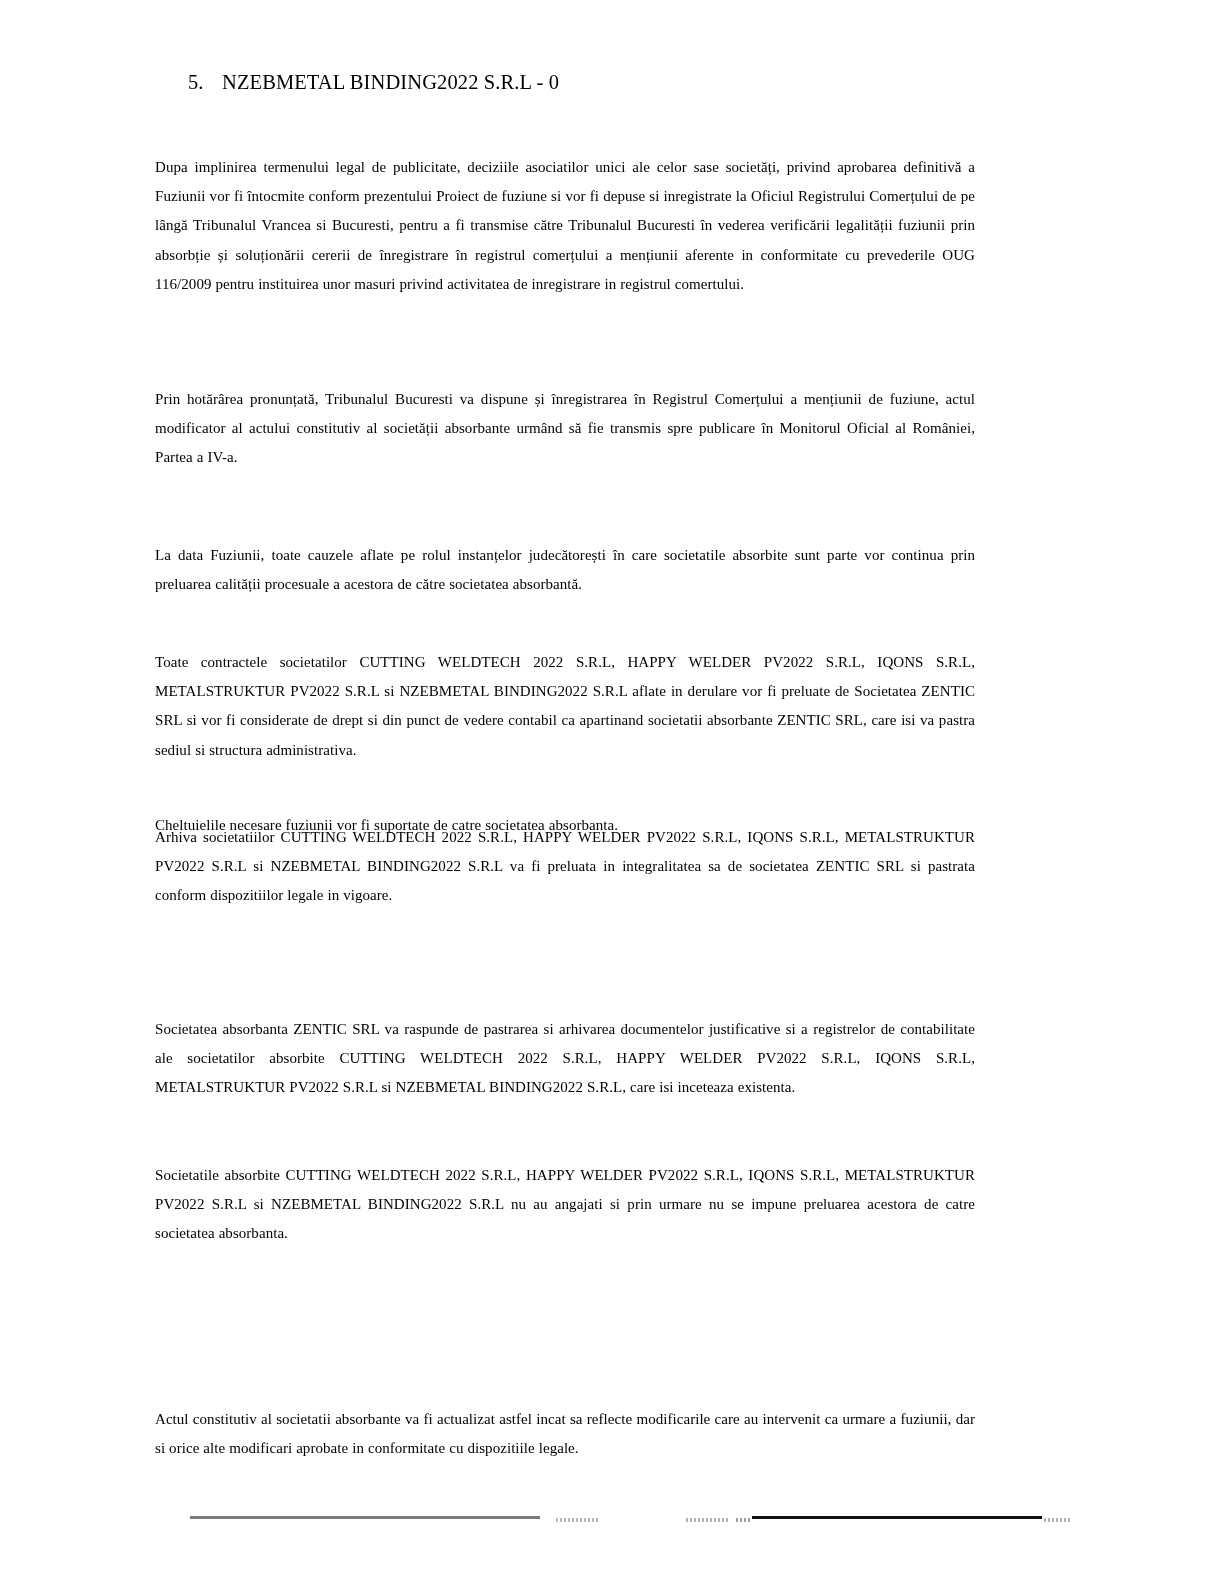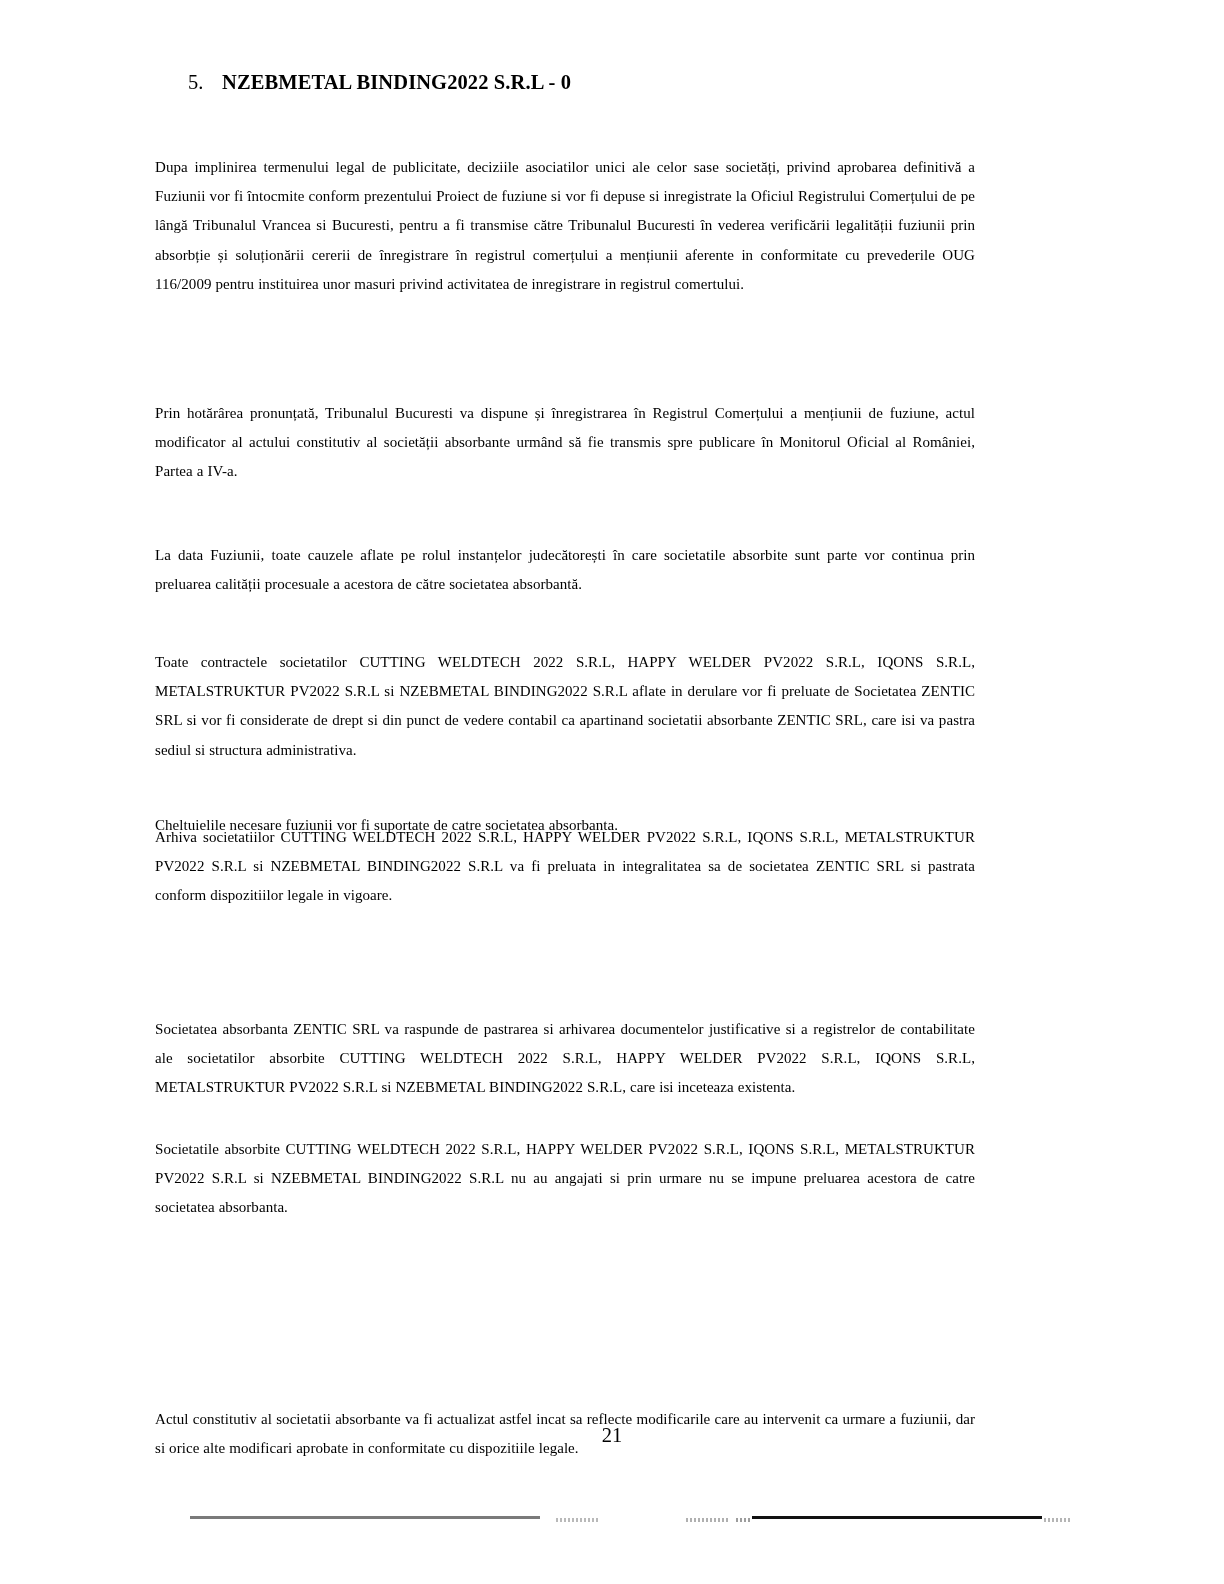"NZEBMETAL BINDING2022 S.R.L - 0" .heading-text { font-weight: bold -> none }
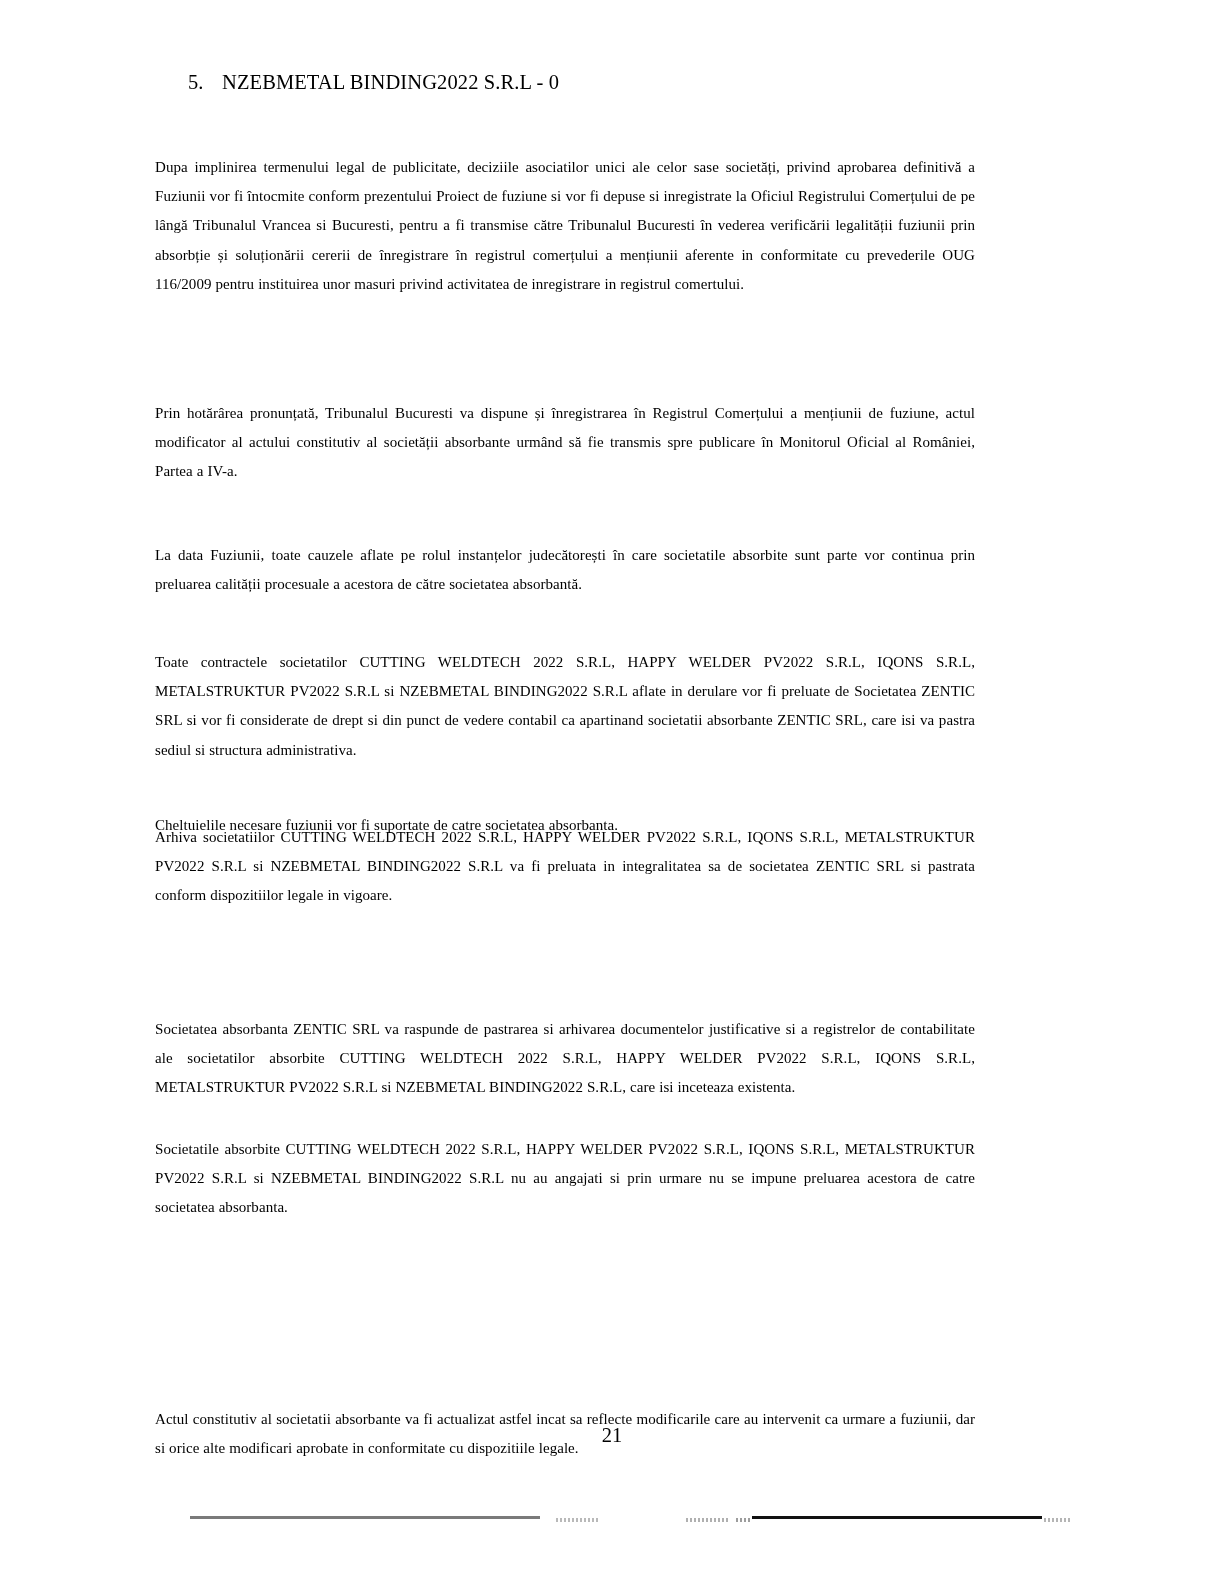"Prin hotărârea pronunțată, Tribunalul" .p1 { top: 372px -> 358px }
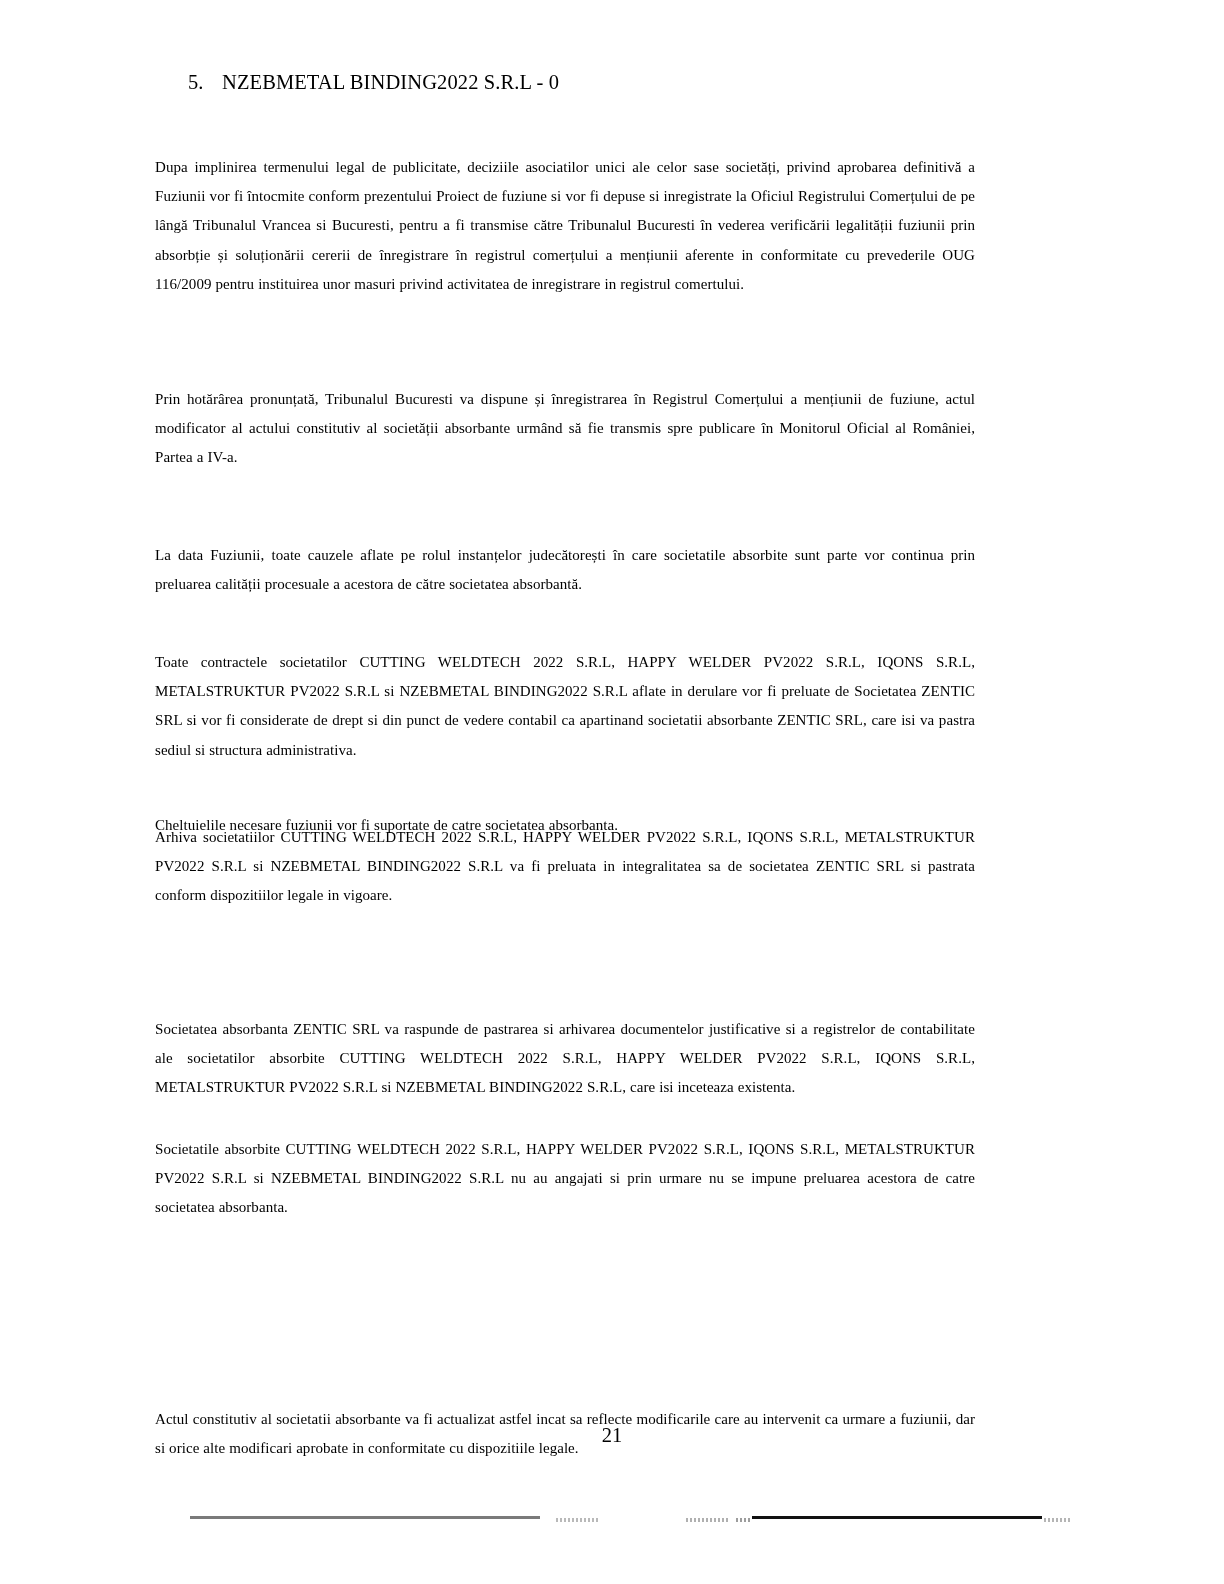"Societatile absorbite CUTTING WELDTECH" .p7 { top: 1120px -> 1146px }
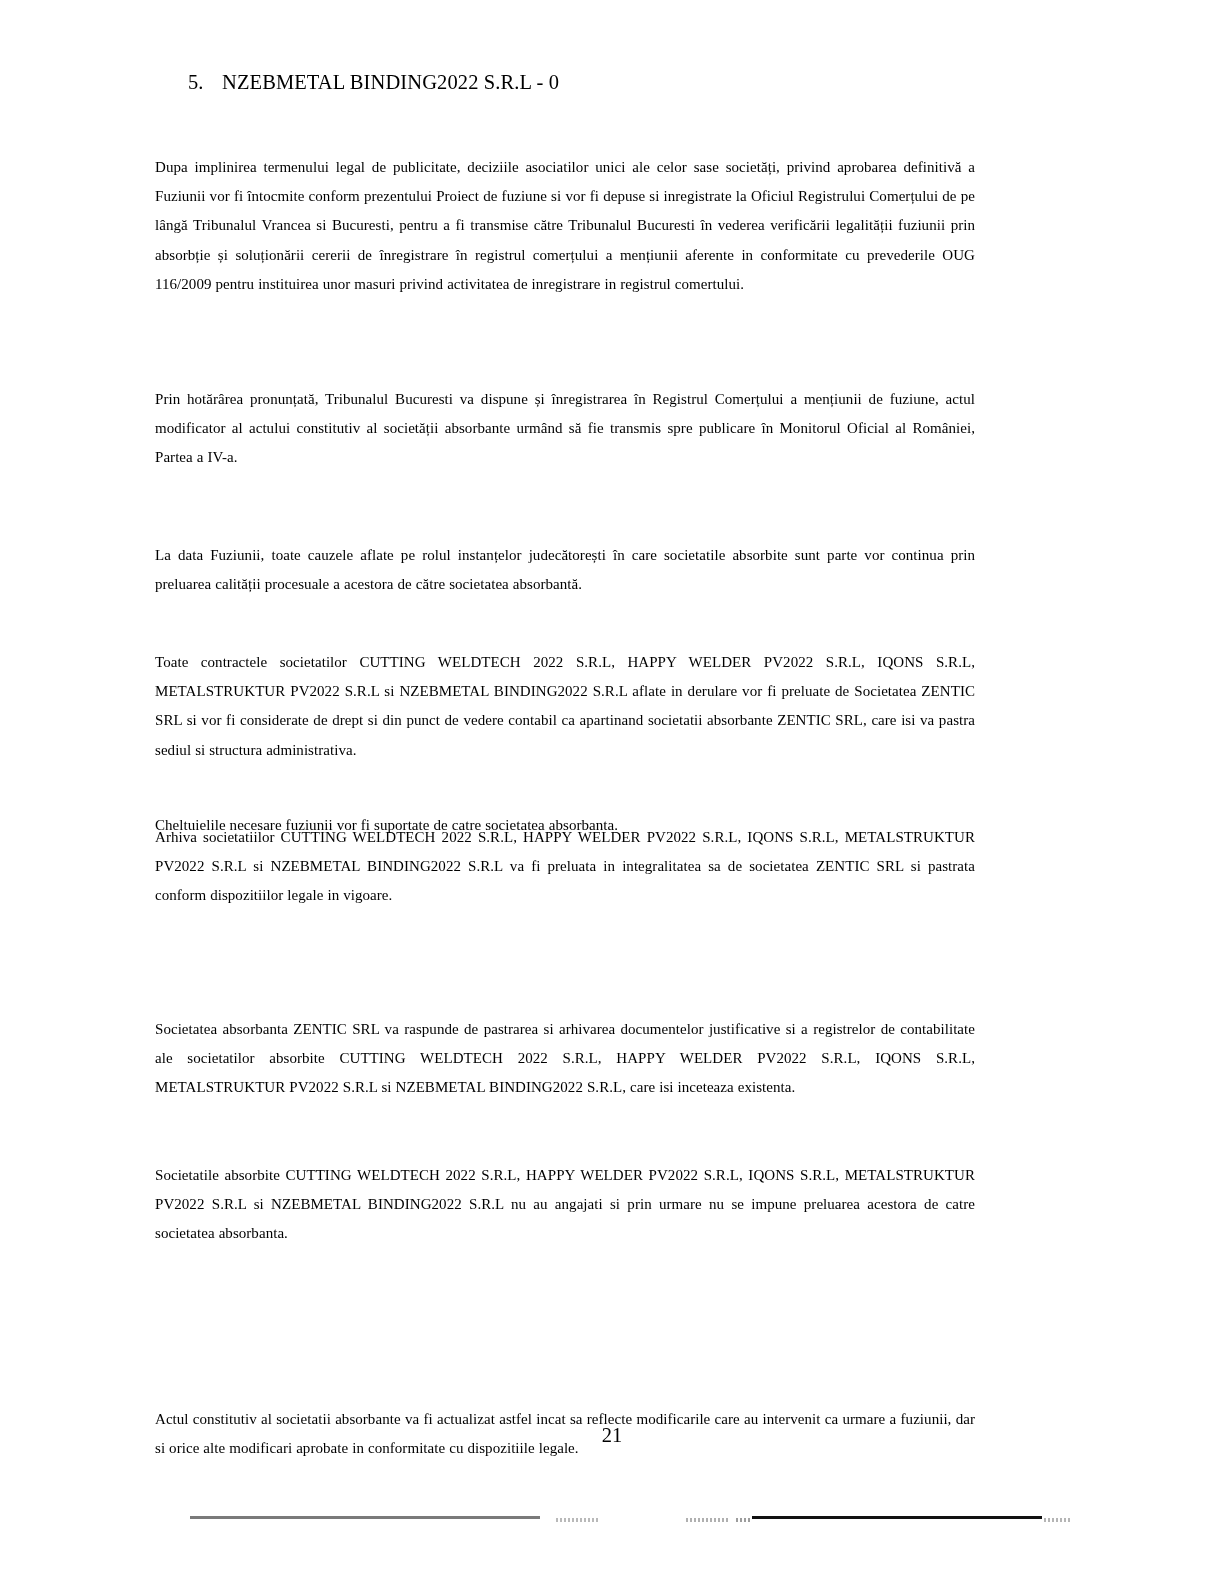"21" div.page-number { html: <div>21</div> -> none }
